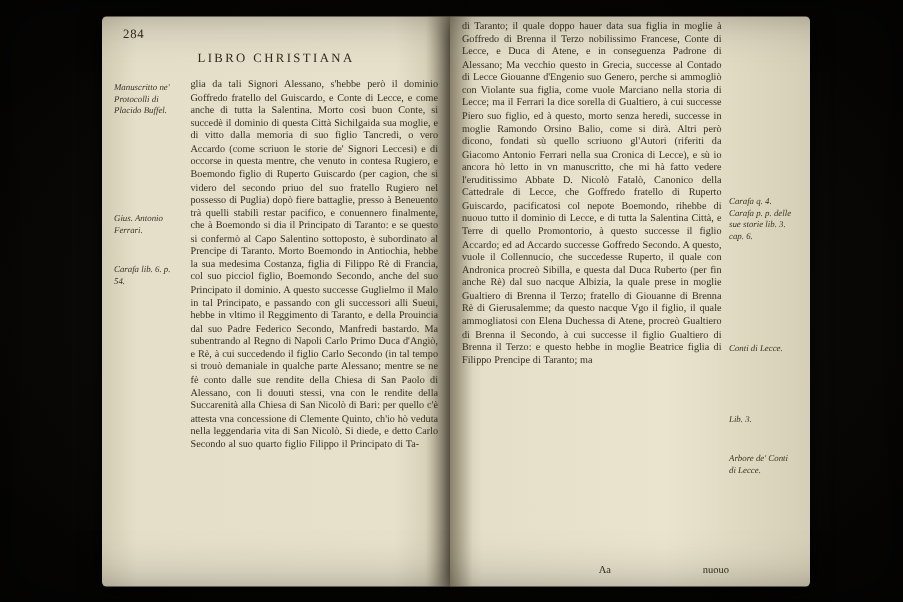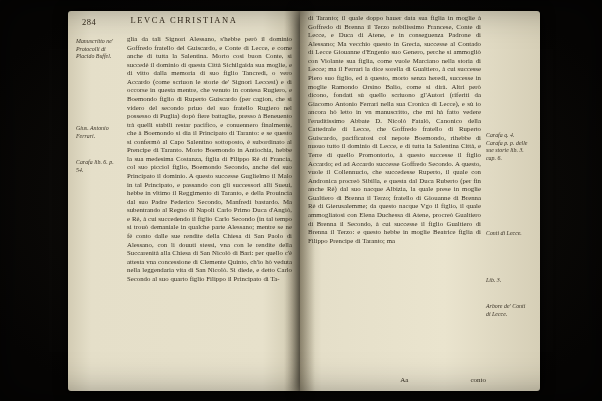"284" .page-header { padding-top: 4px -> 22px }
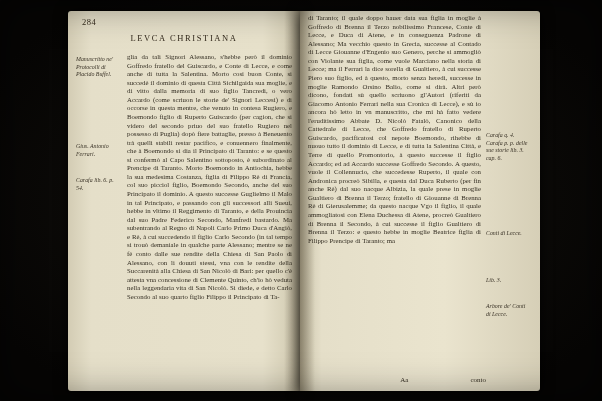"LEVCA CHRISTIANA" span.running-title { text: LEVCA -> LIBRO }
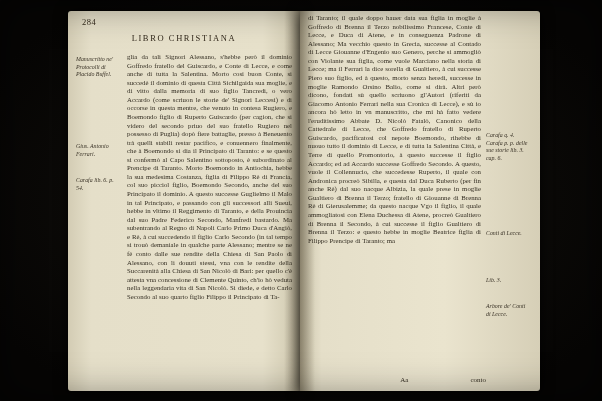"conto" span { text: conto -> nuouo }
